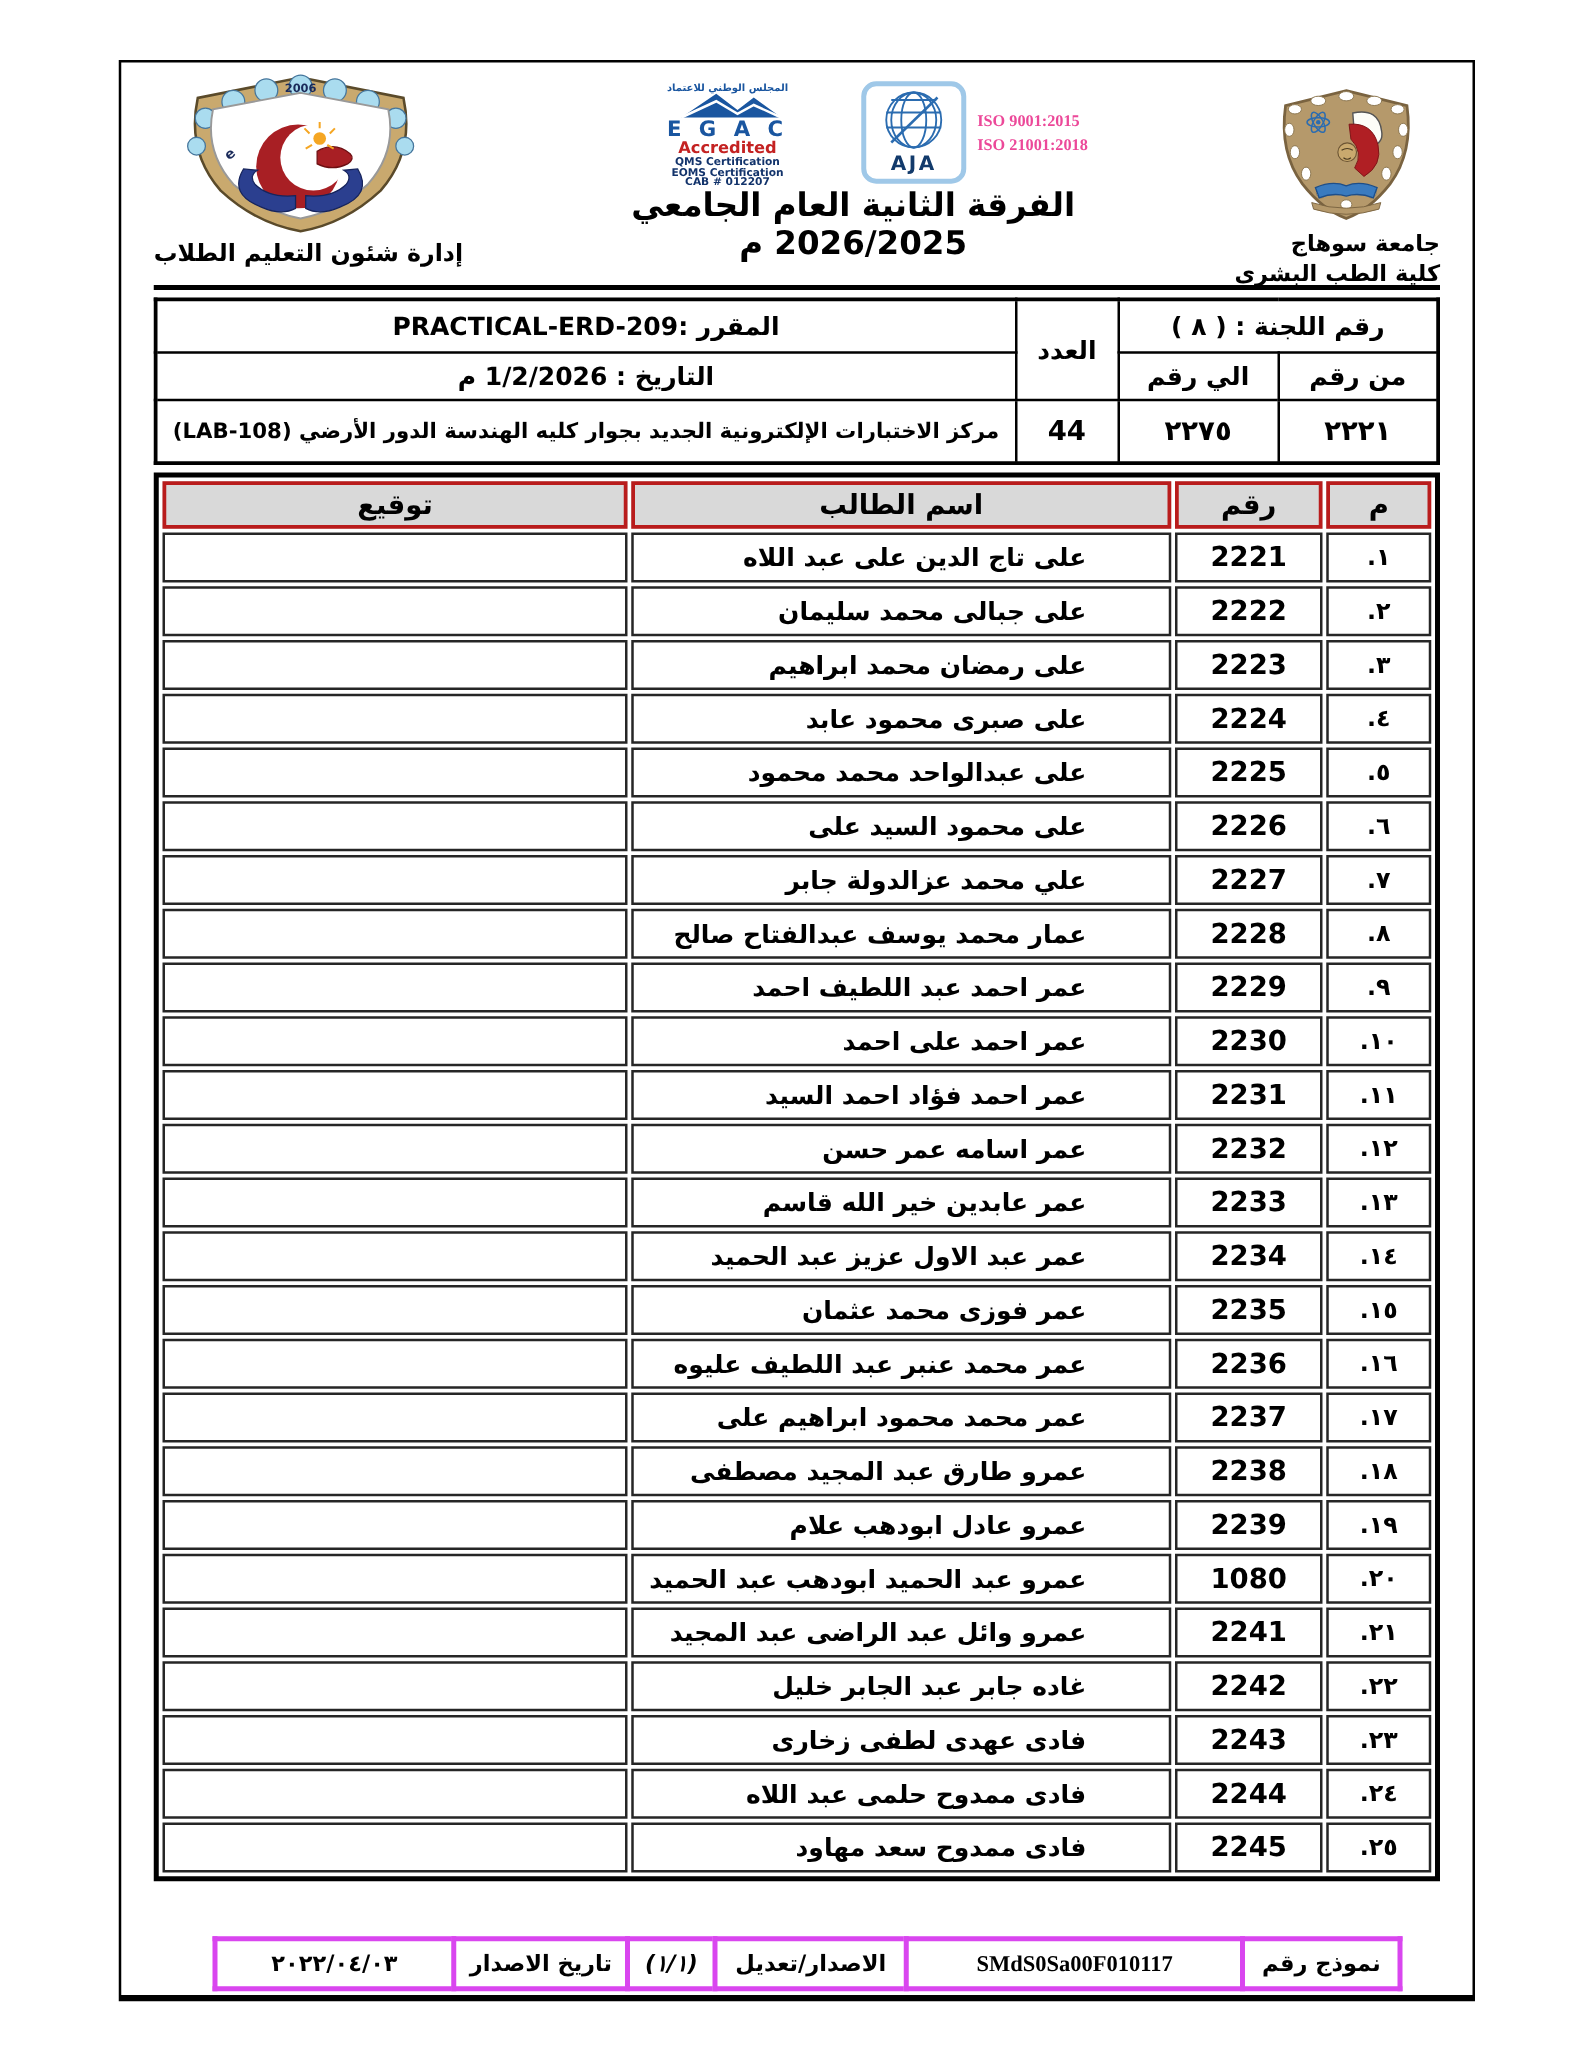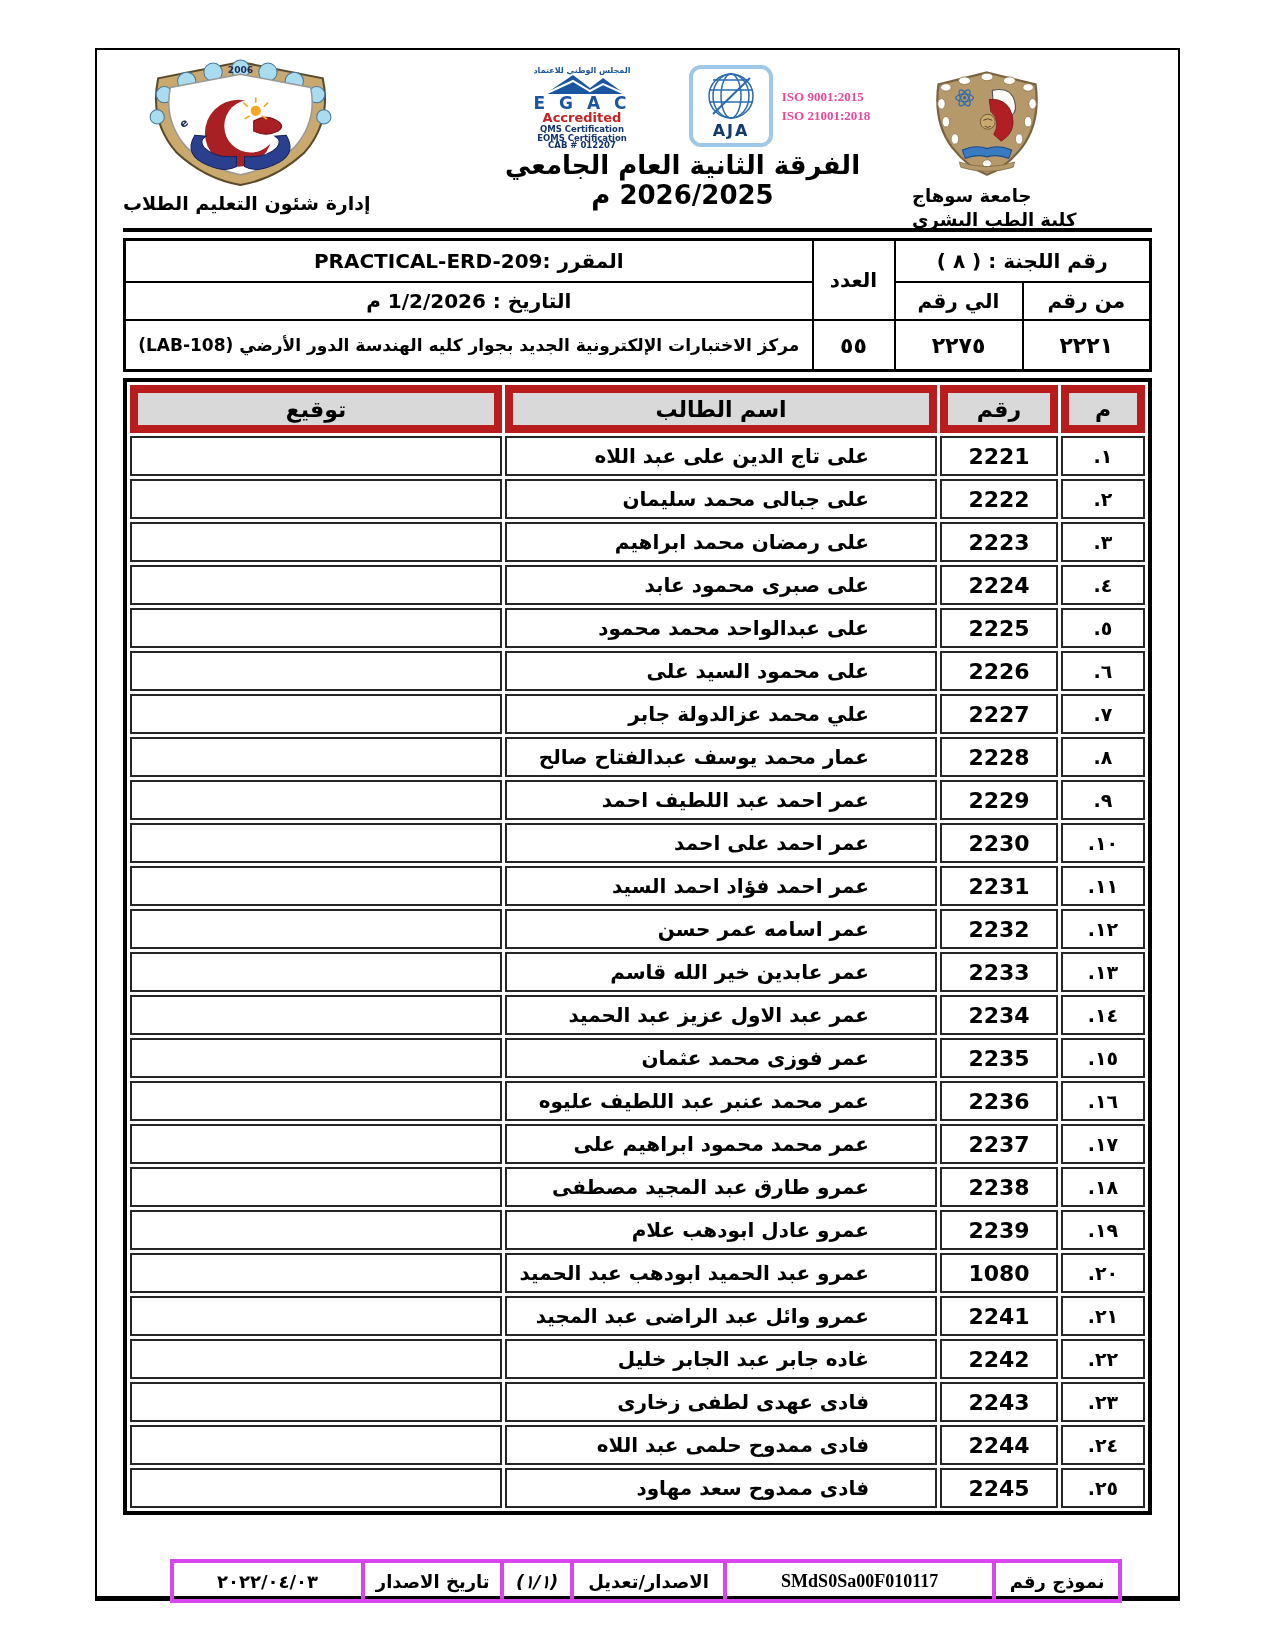"جامعة سوهاج" .hdr-univ { text-align: left -> right }
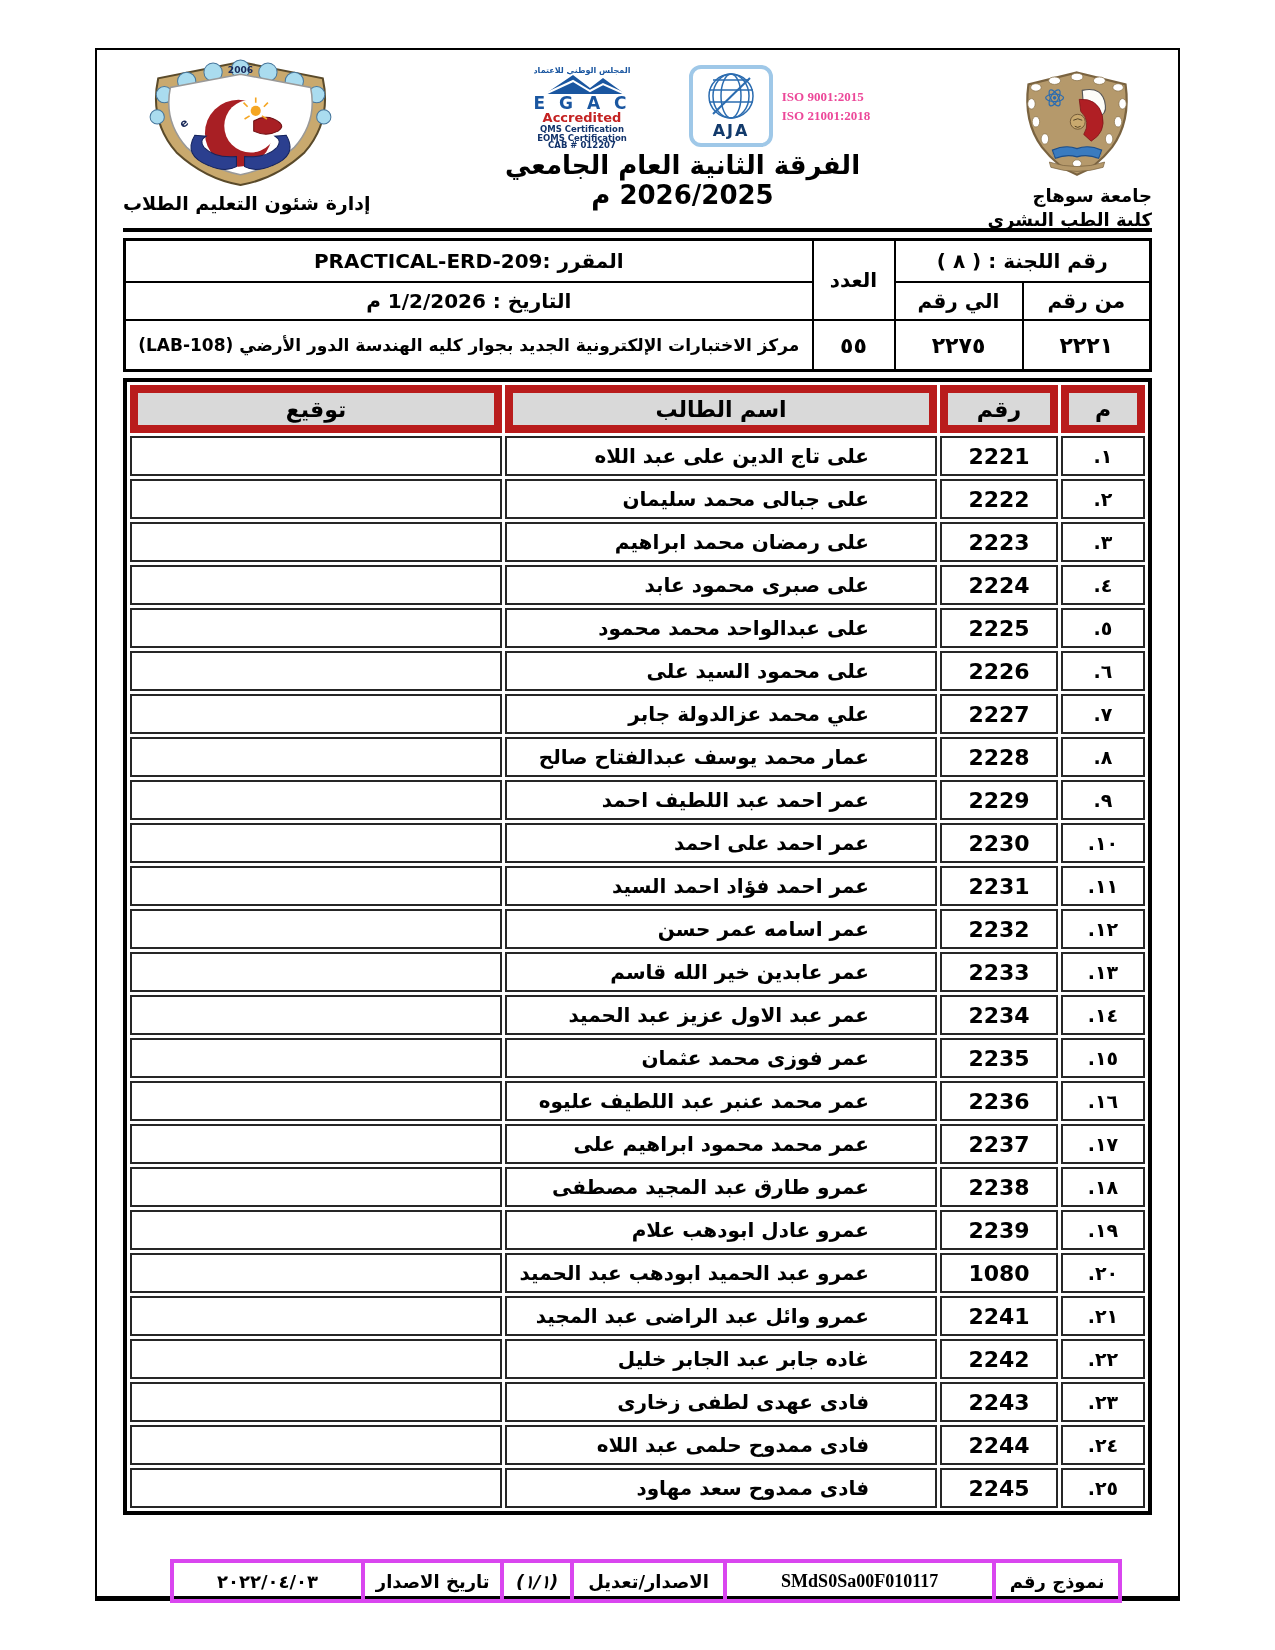"٥٥" td.i-val { text: ٥٥ -> 44 }
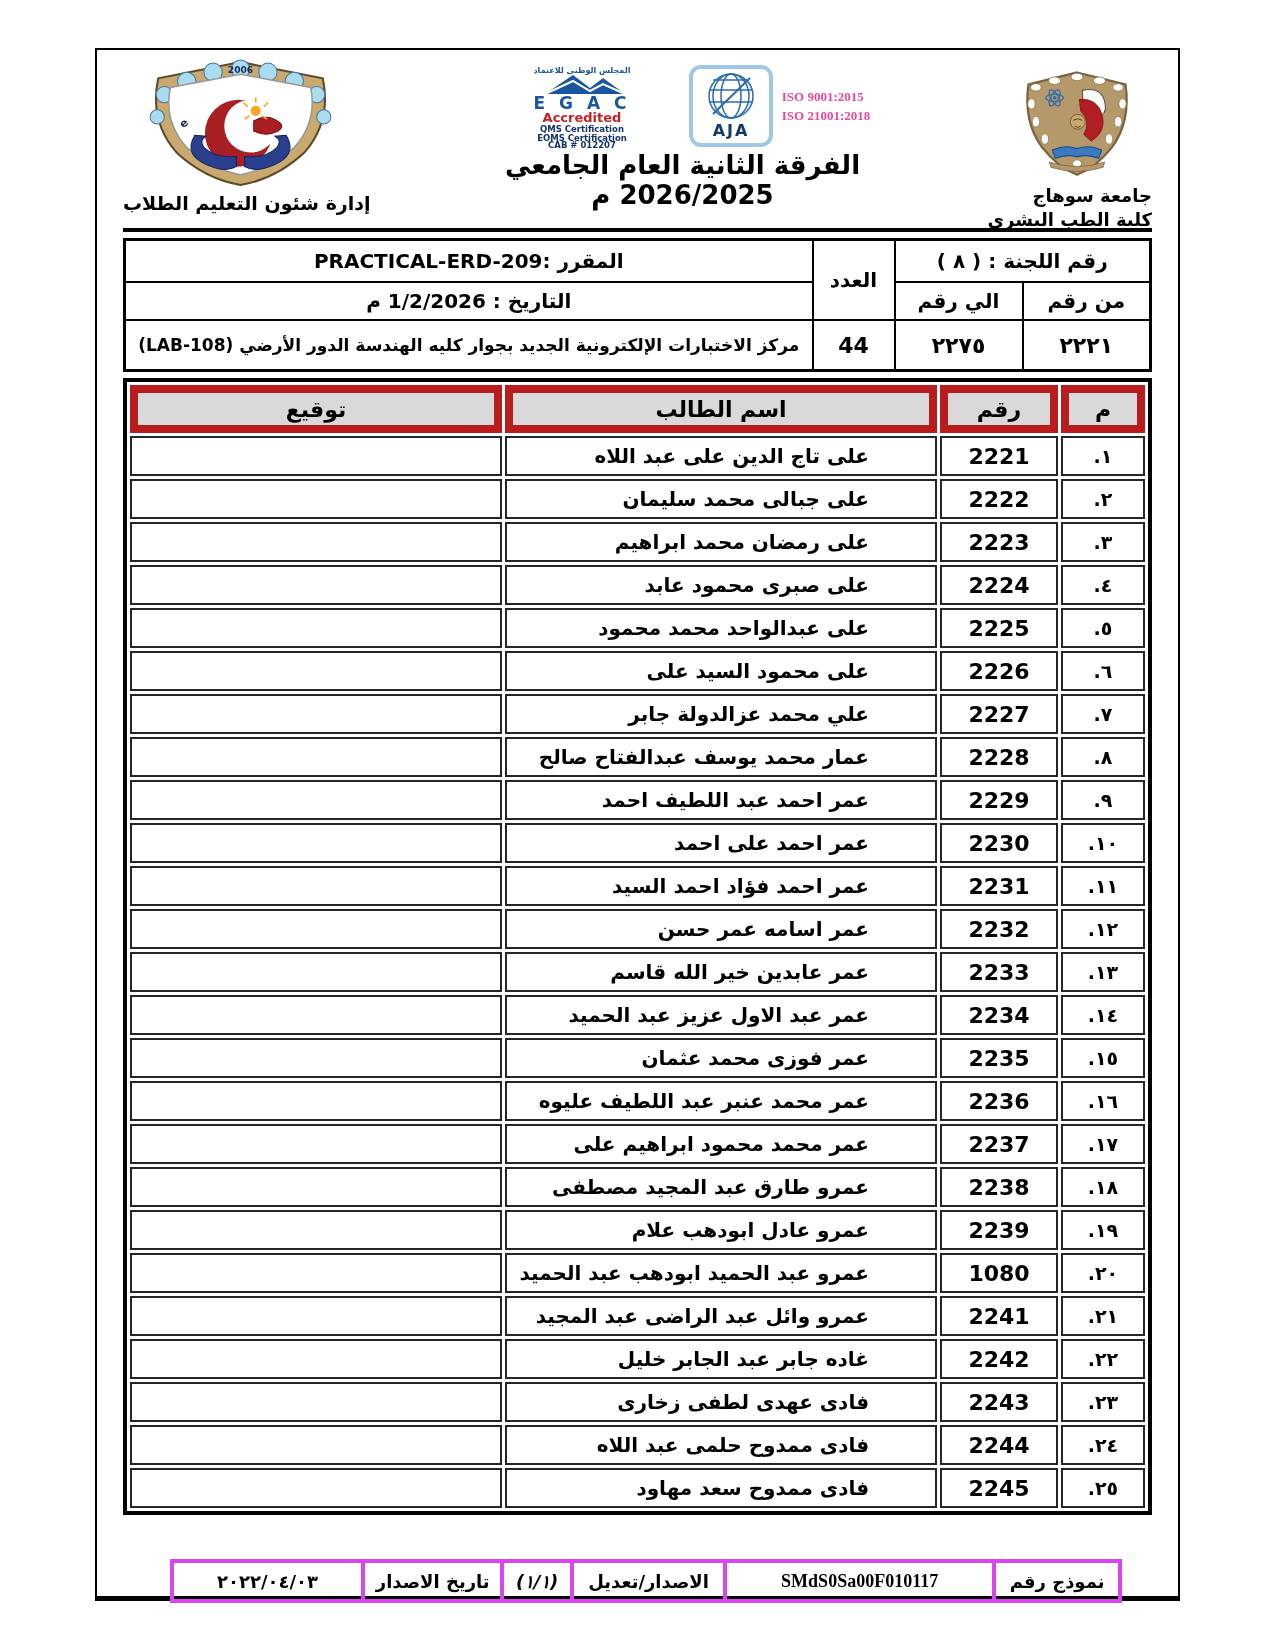"توقيع" .roster th { border: 8px solid #b91c1c -> 3px solid #b91c1c }
